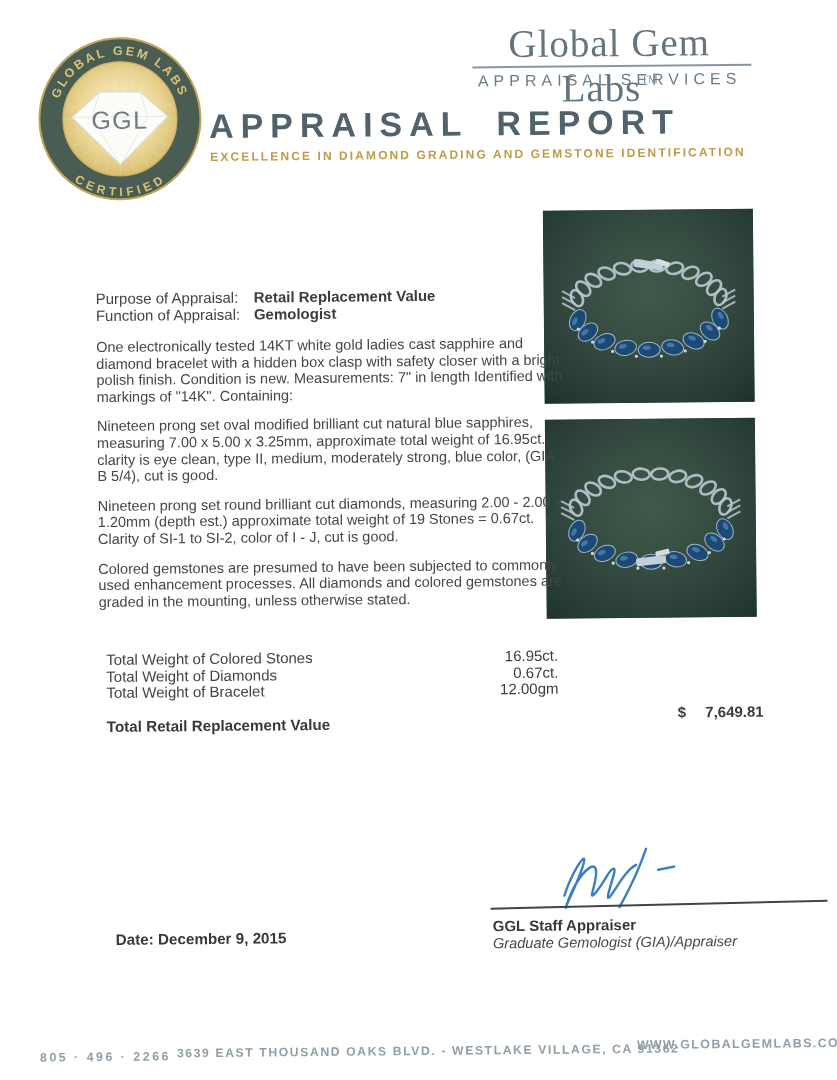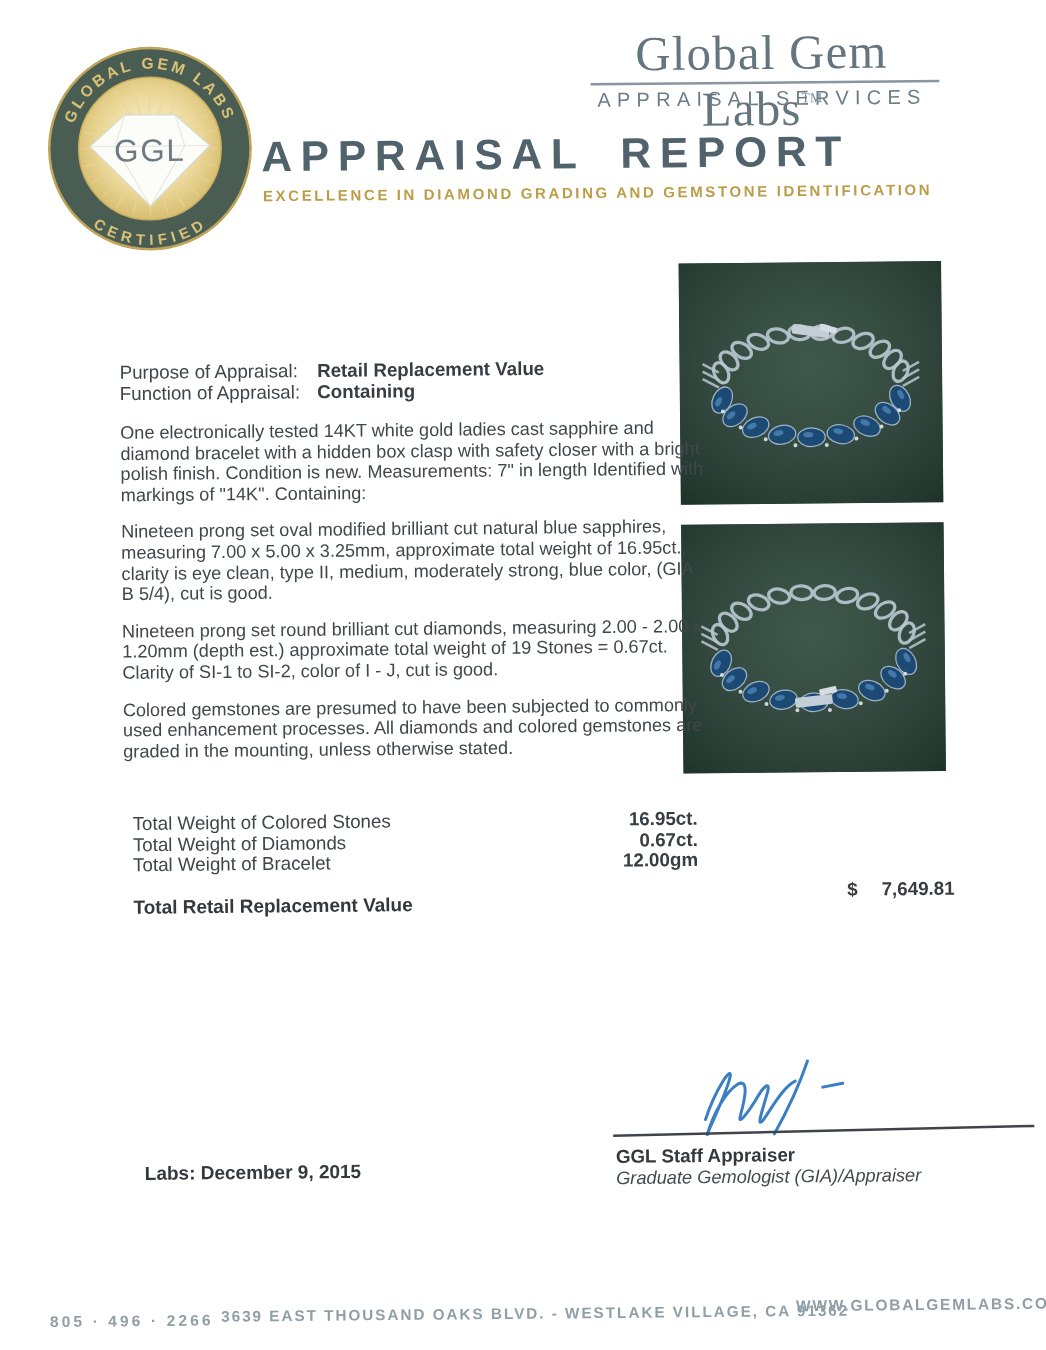"Containing" span.fvalue { text: Containing -> Gemologist }
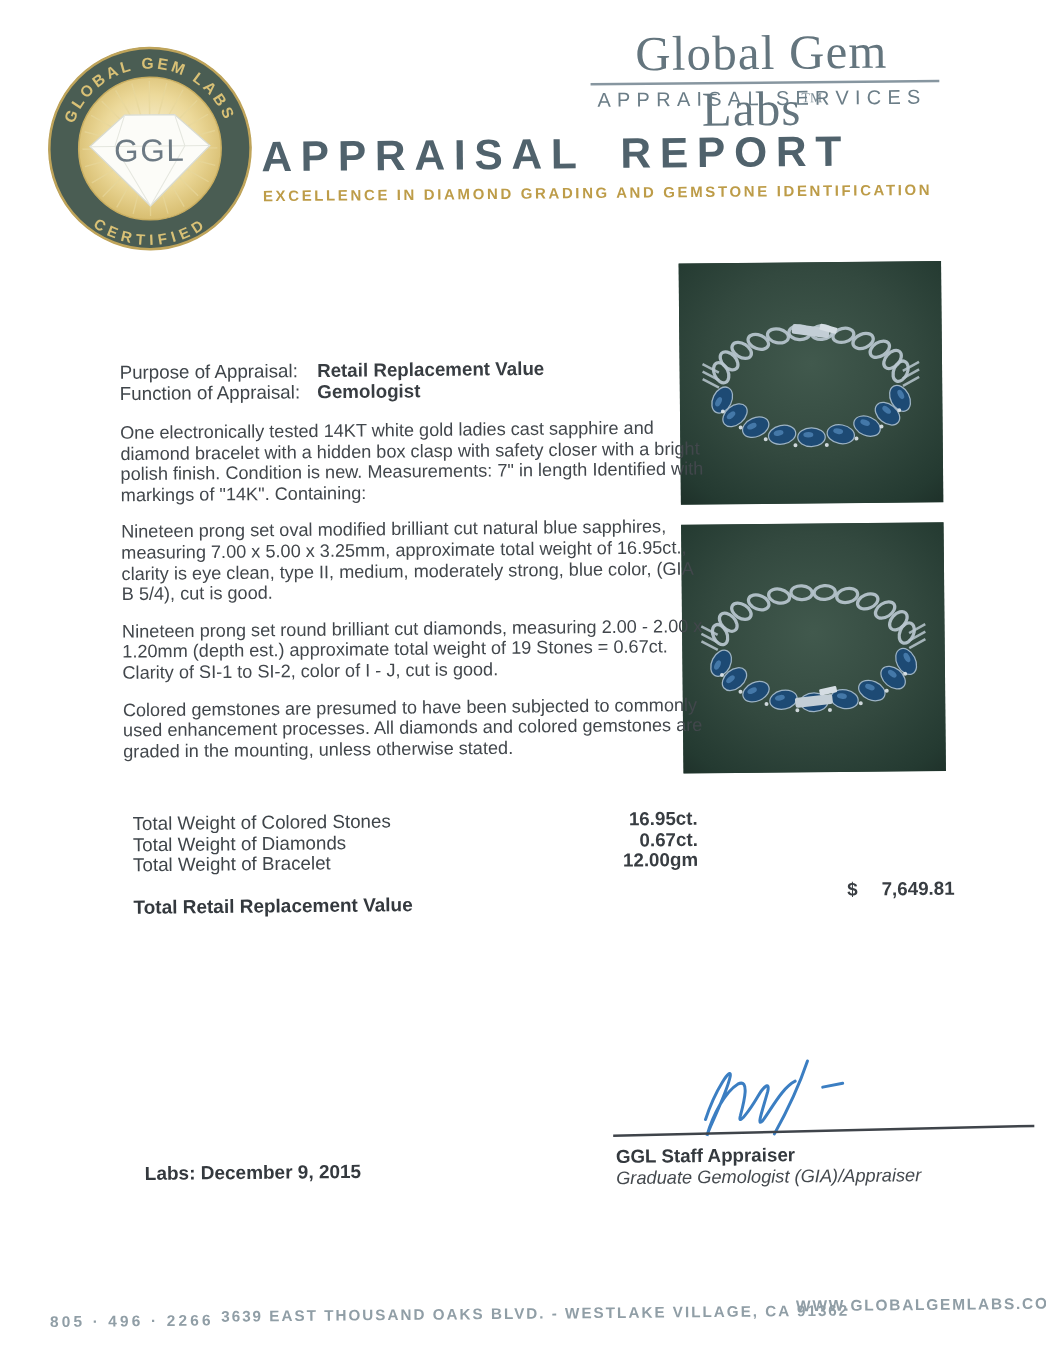"16.95ct." .tvalue { font-weight: 700 -> 400 }
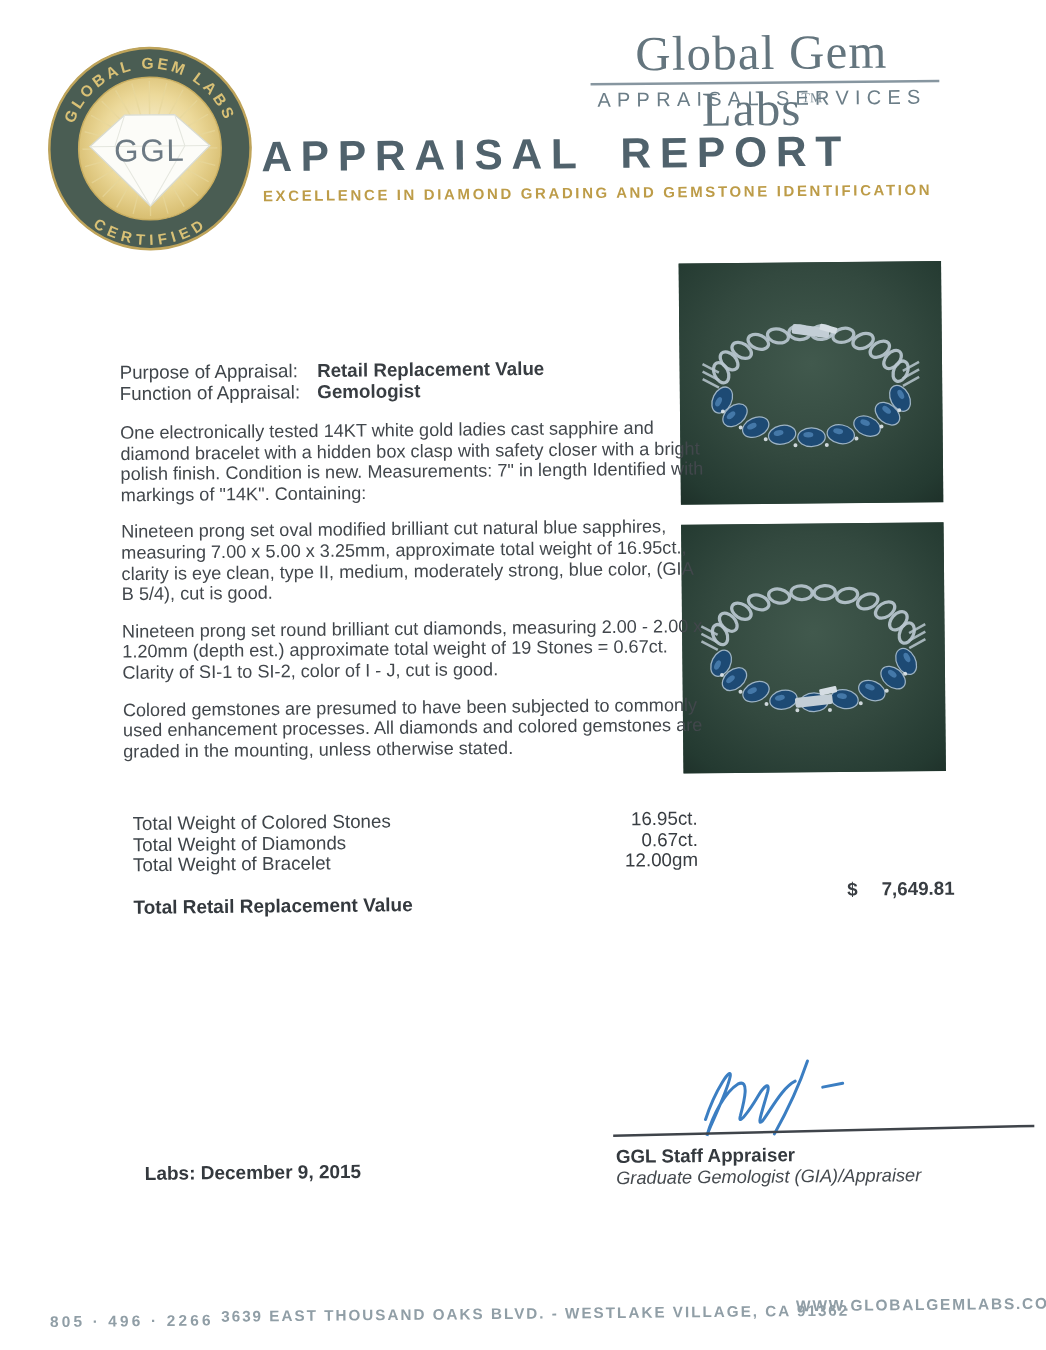"Labs:" span { text: Labs -> Date }
